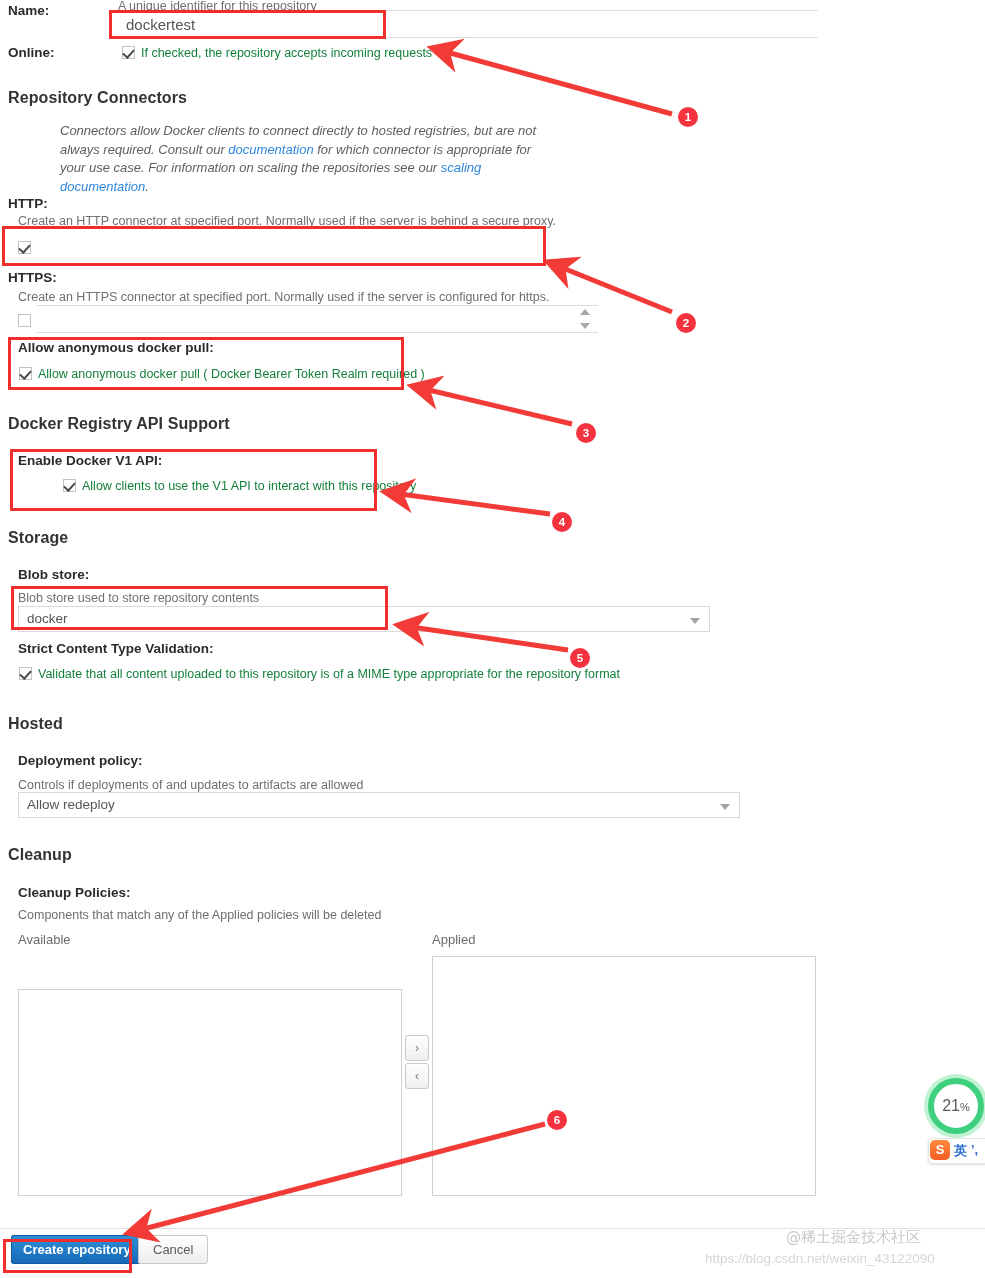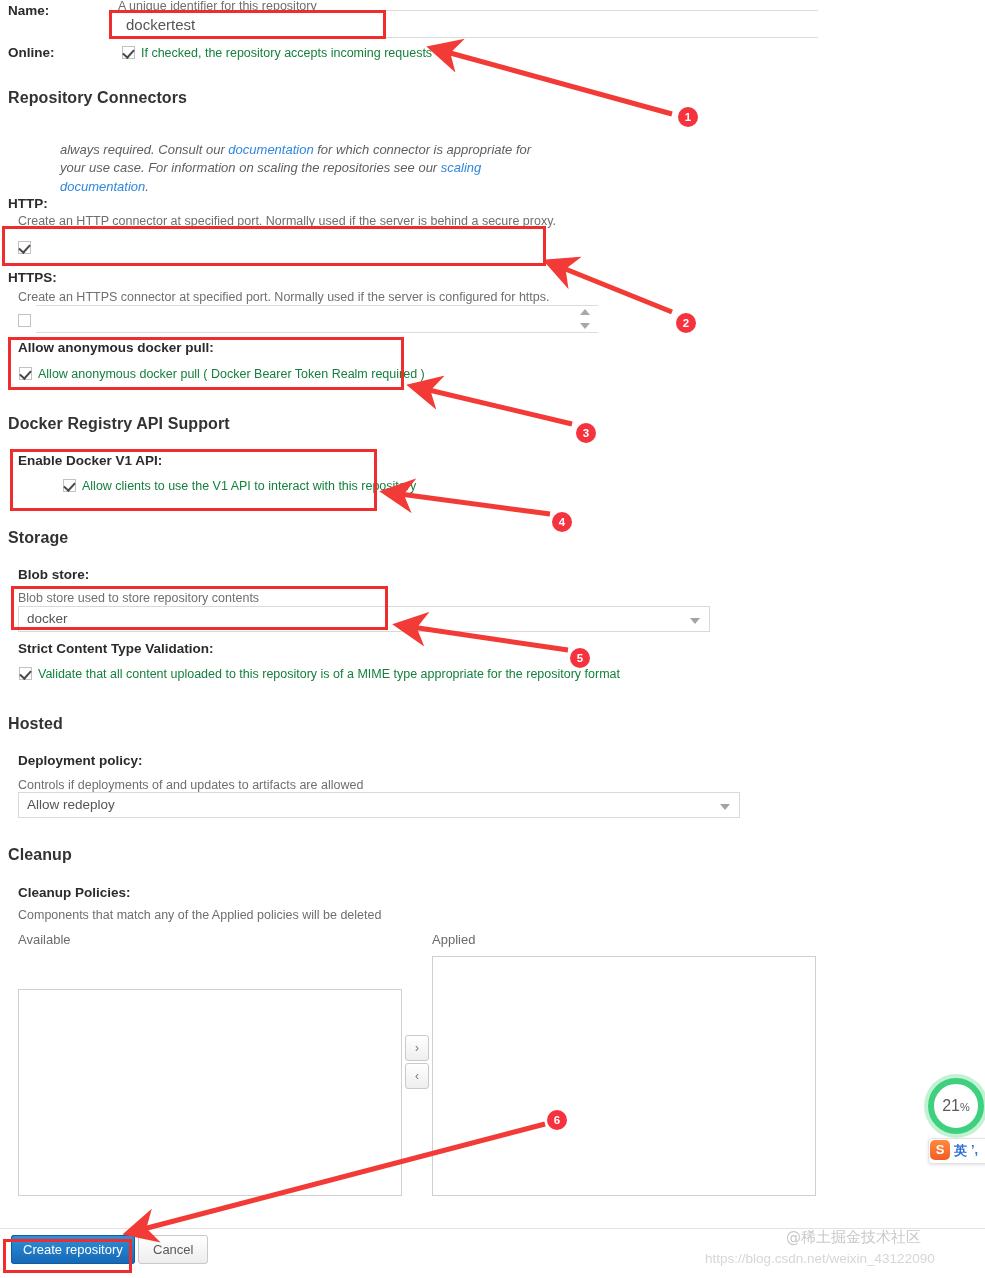"Connectors allow Docker clients to" span { html: none -> <span>Connectors allow Docker clients to connect directly to hosted registries, but are not</span> }
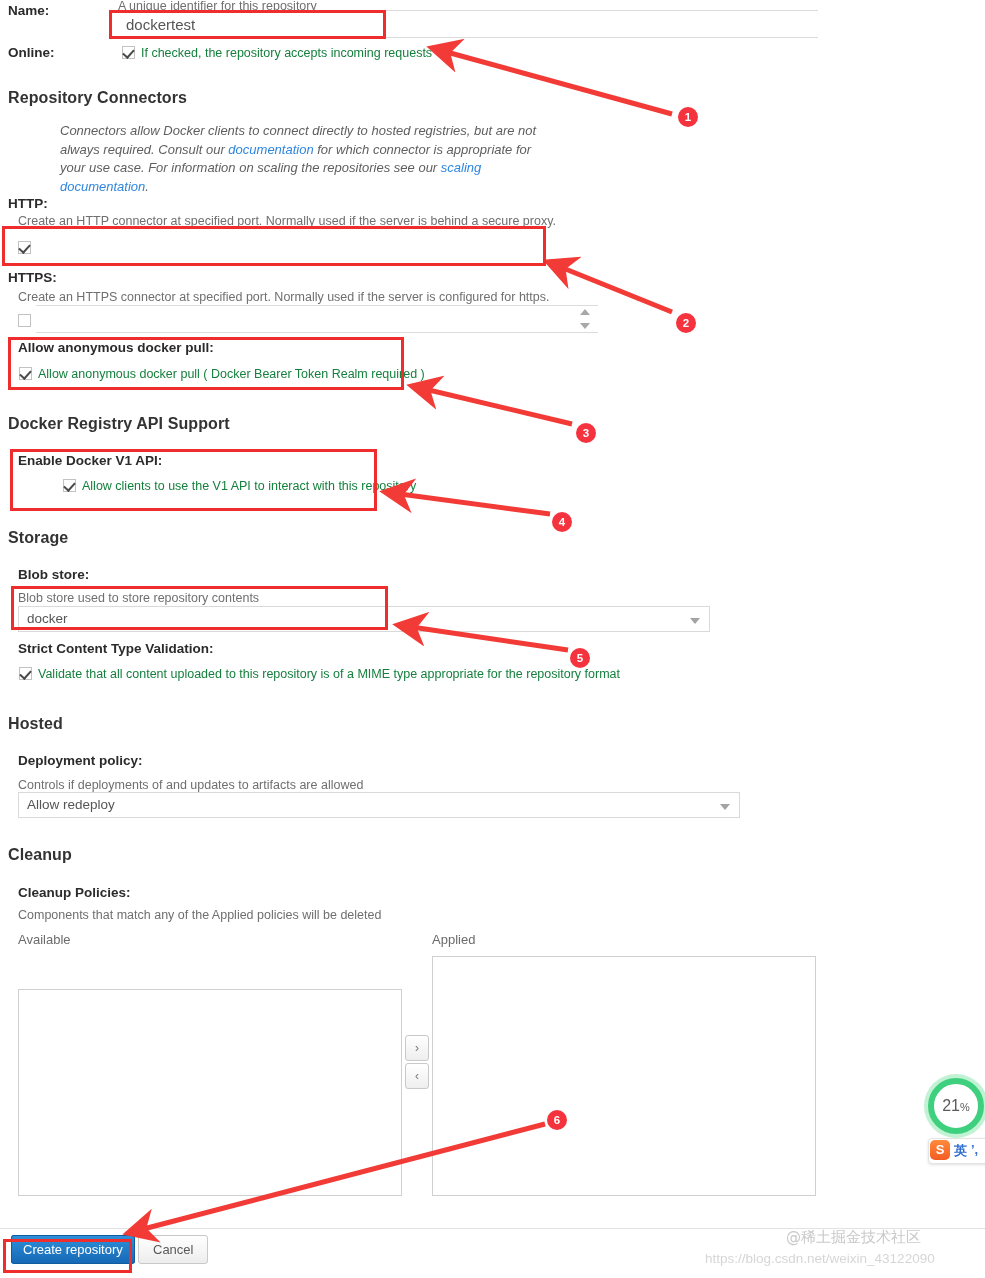"Create repository" .btn-primary { font-weight: normal -> bold }
